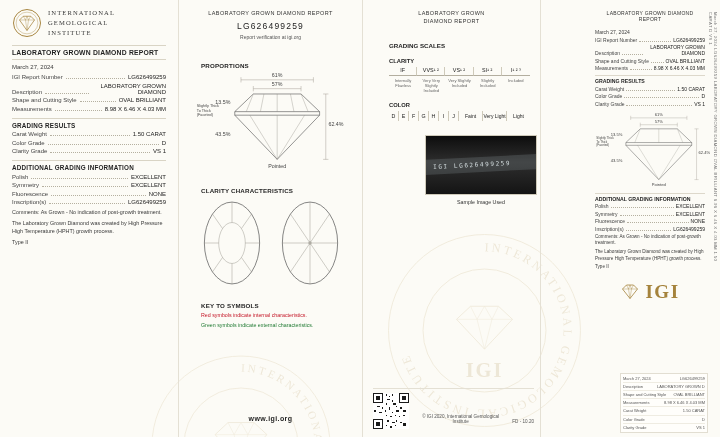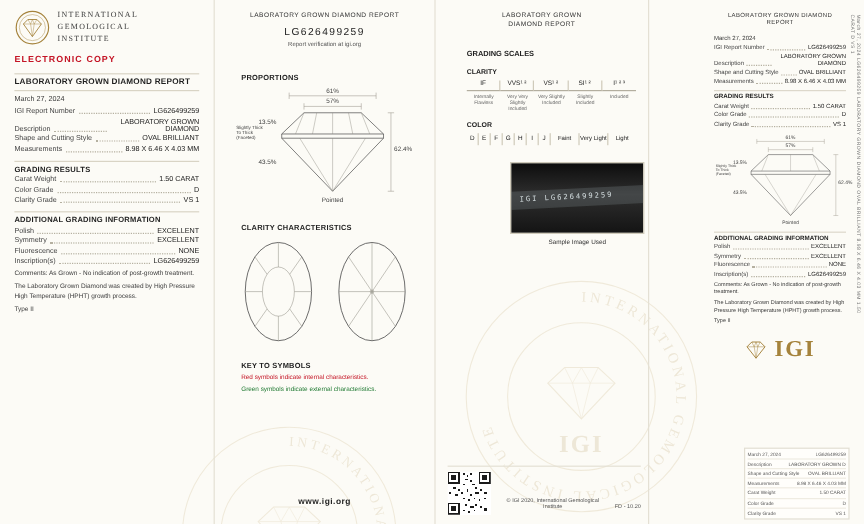"ELECTRONIC COPY" div.ecopy { html: <div>ELECTRONIC COPY</div> -> none }
